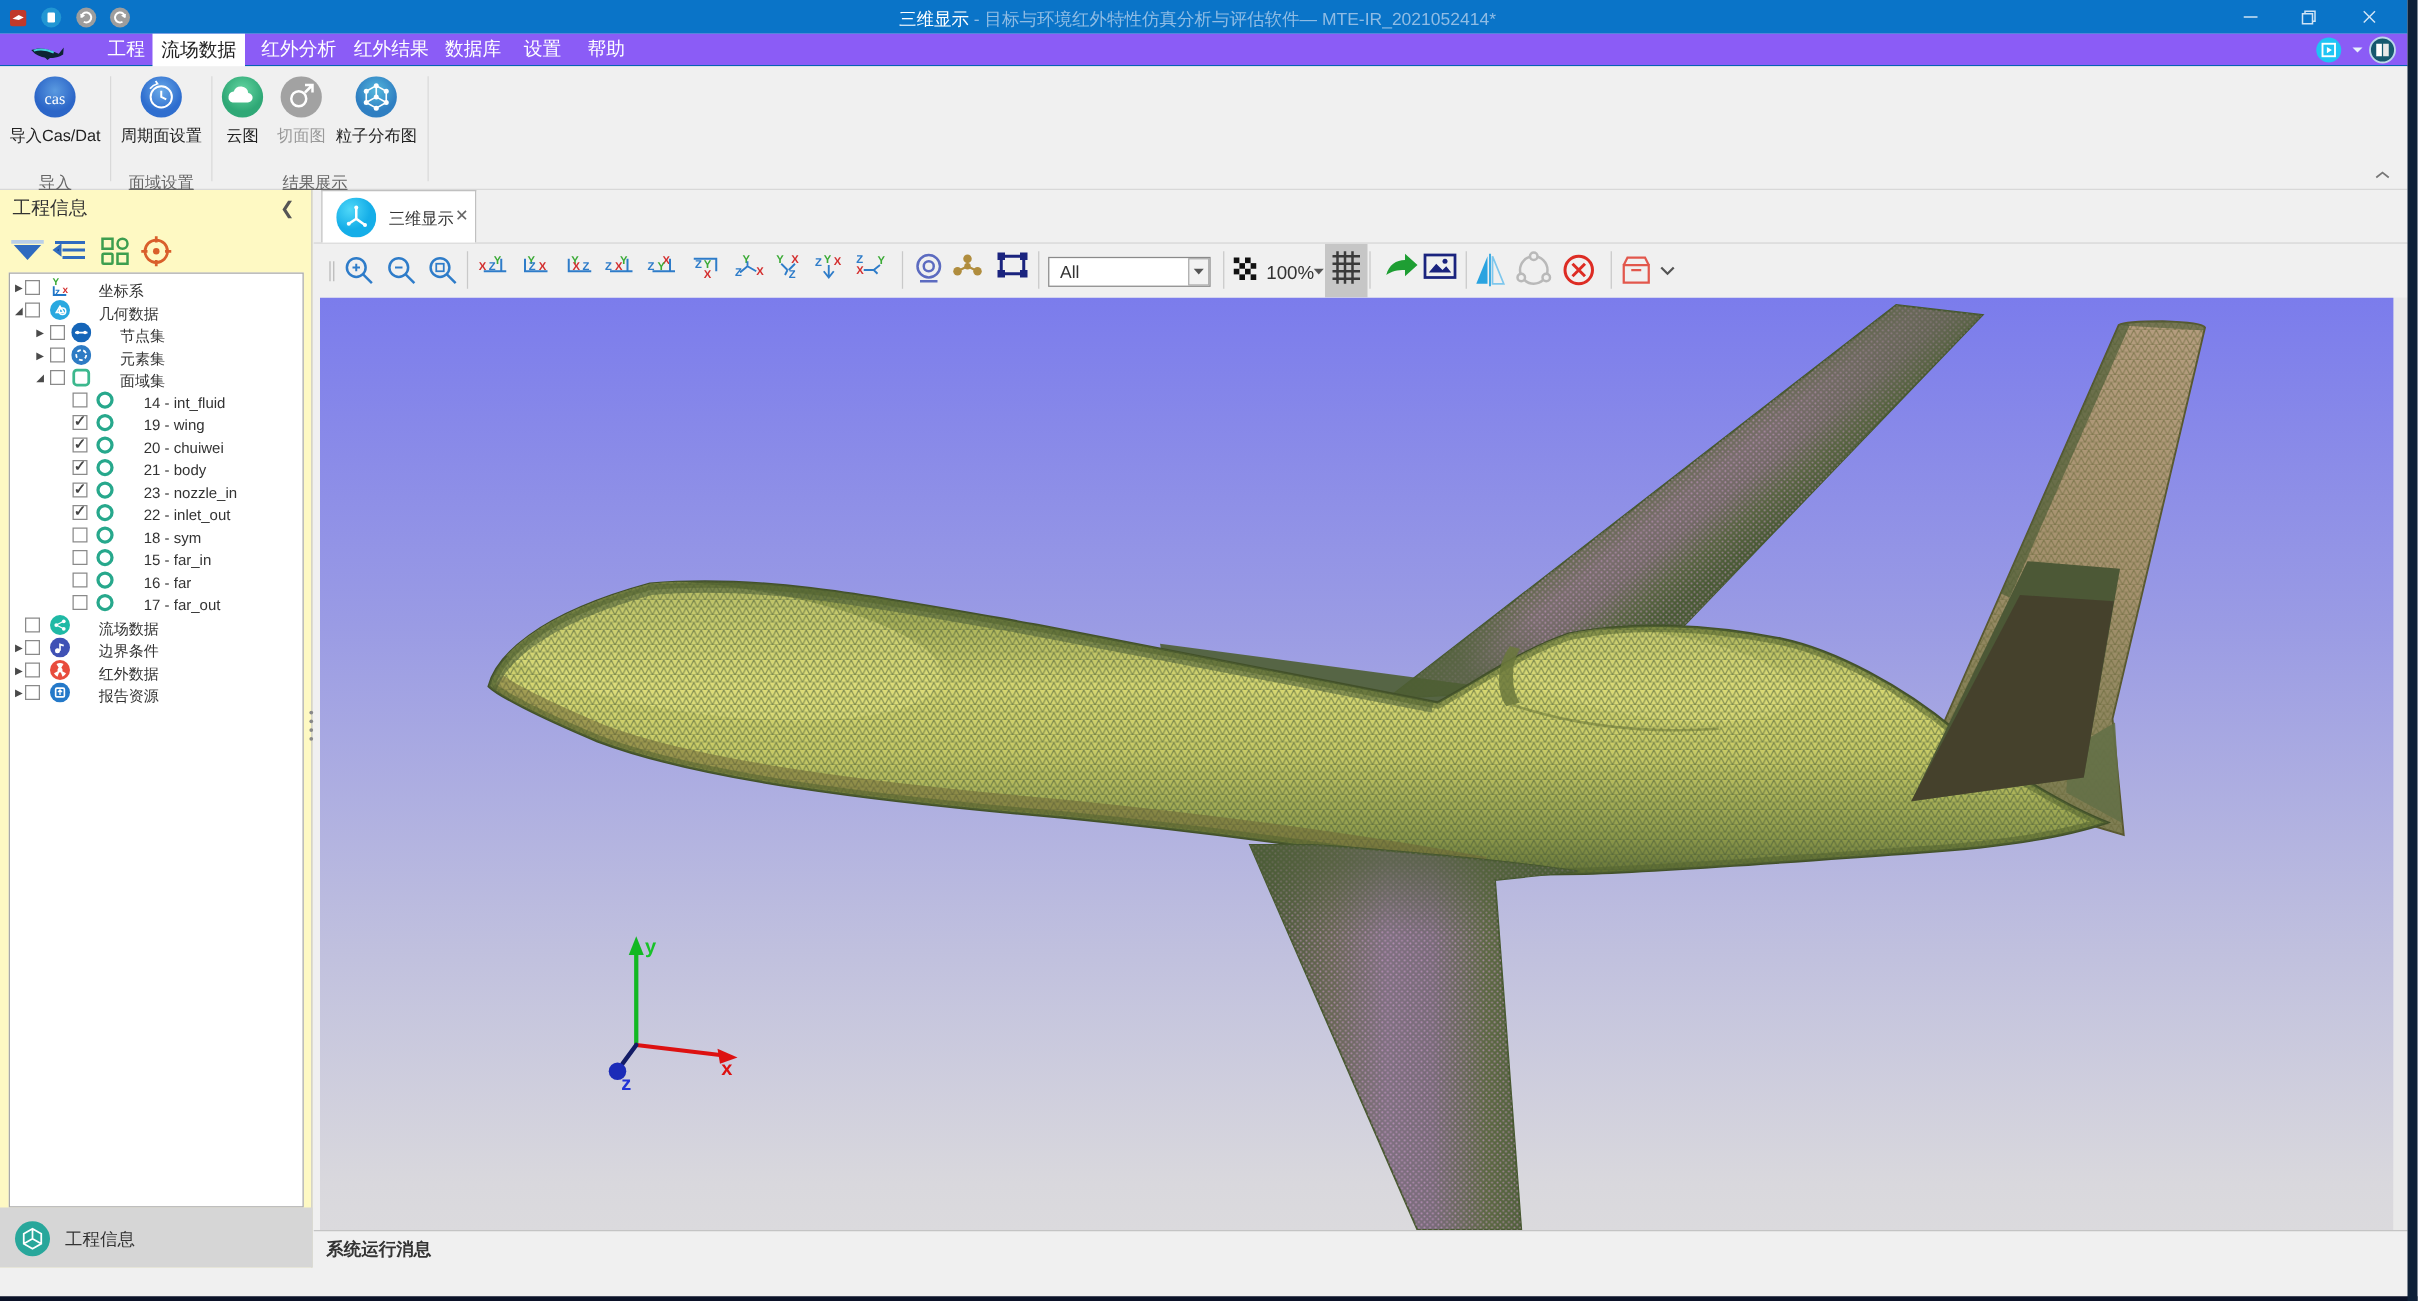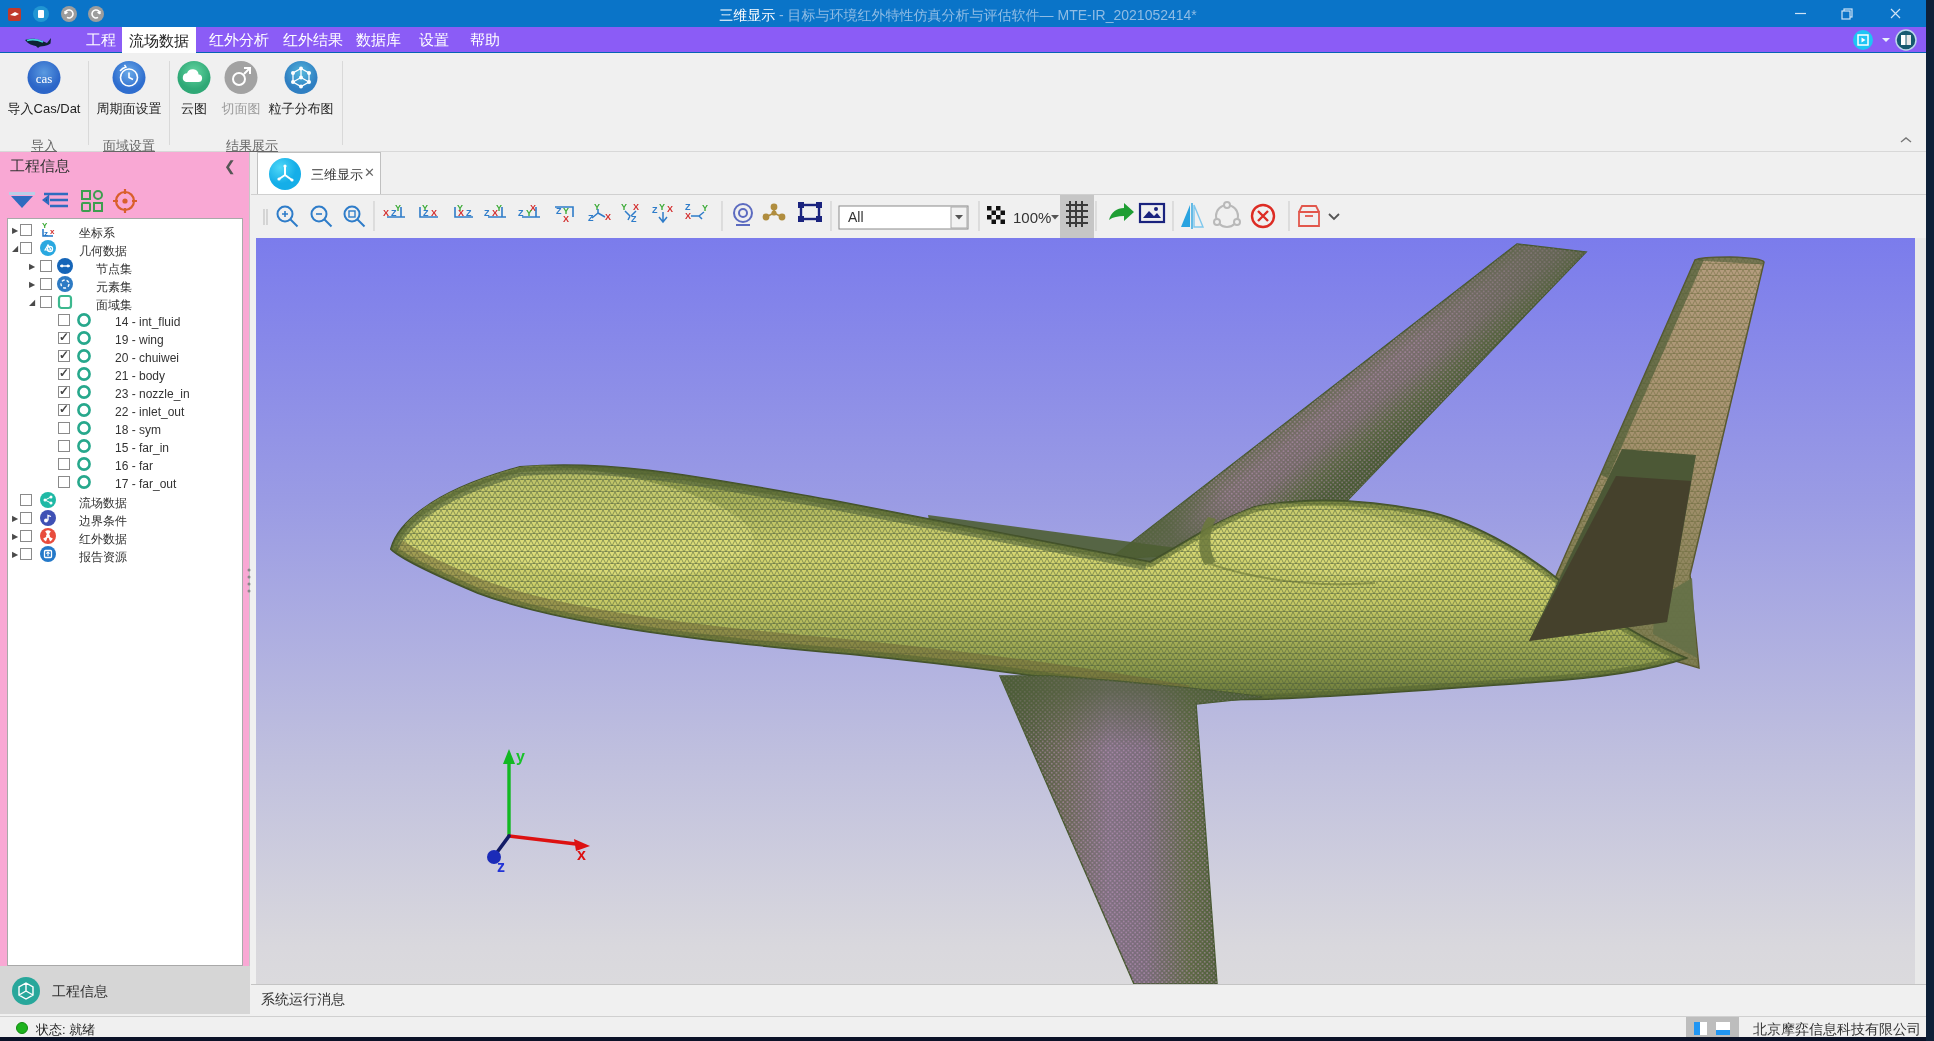"工程信息" #lpanel { background: #f9a8d4 -> #fef9c3 }
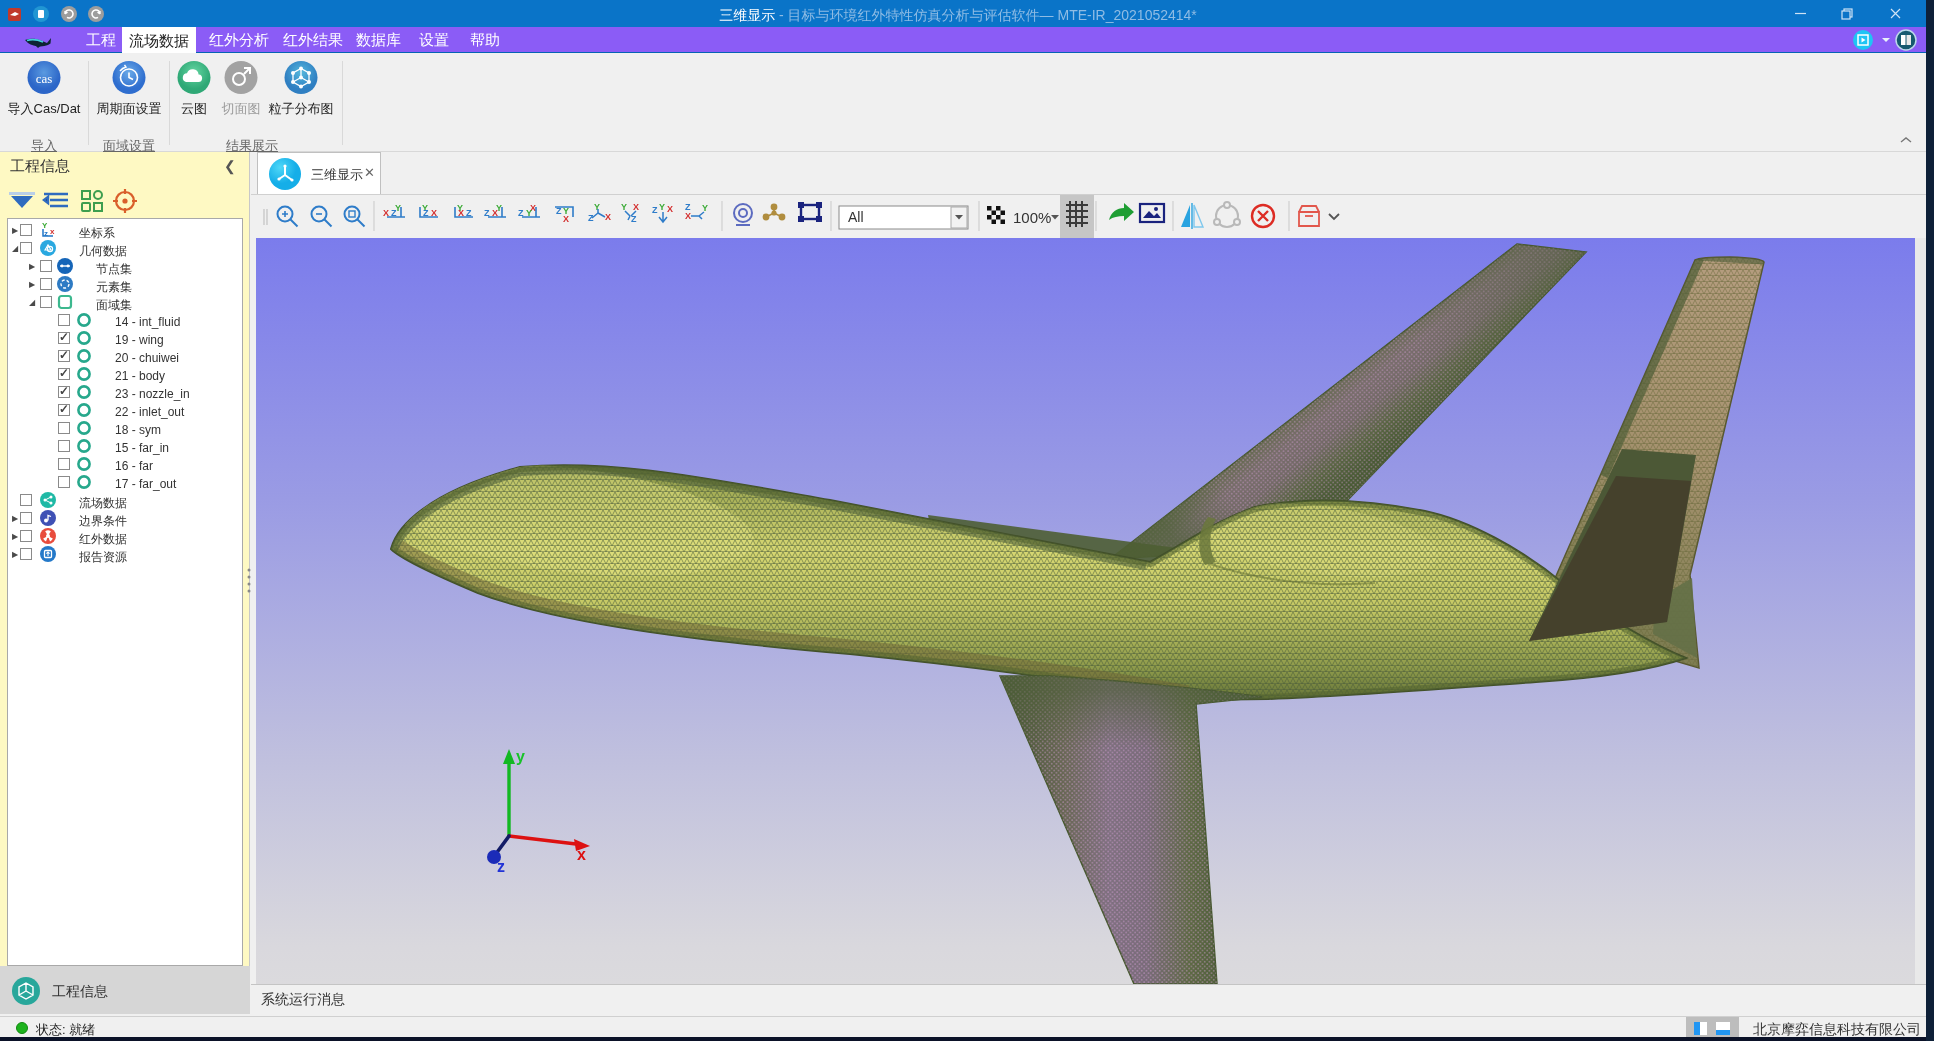"系统运行消息" #msgbar { font-weight: none -> bold }
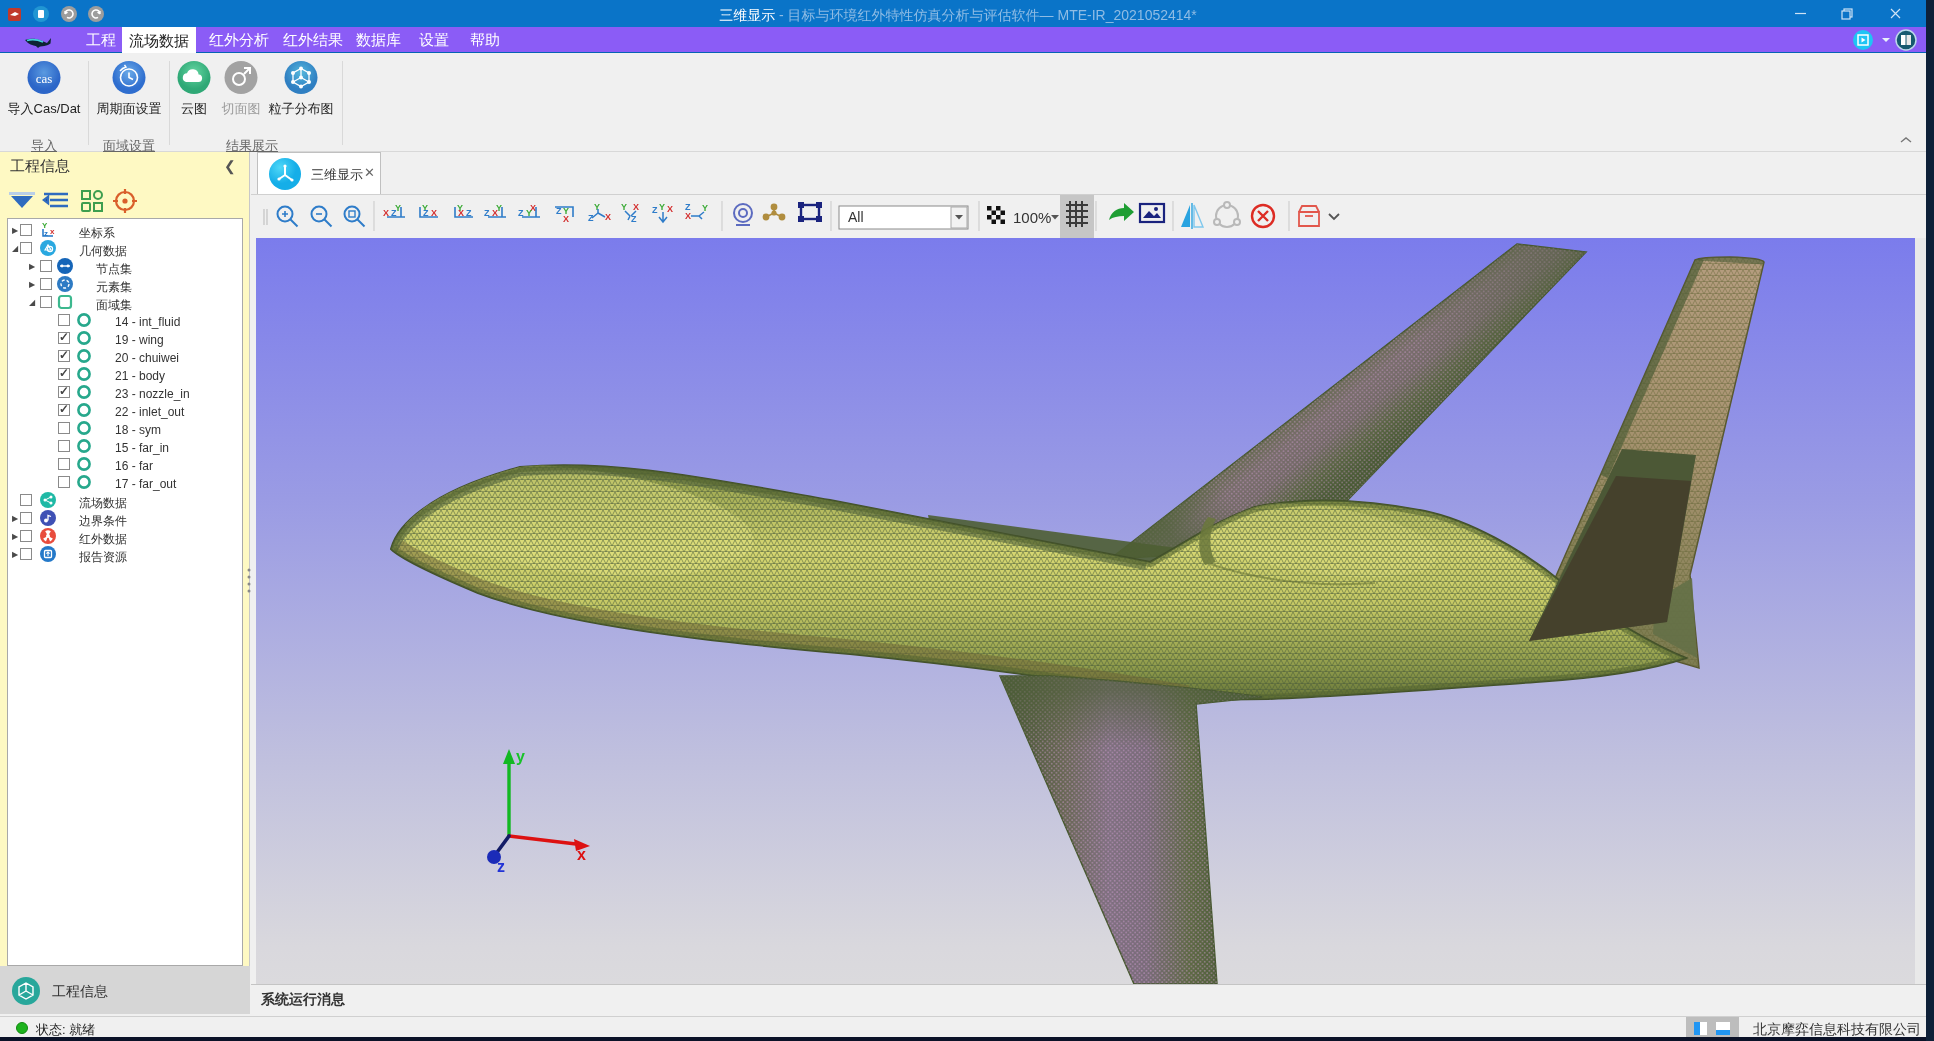"状态: 就绪" div.abs { html: <div> <svg> <circle></circle> </svg> <span>状态: 就绪</span> <div></div> <svg> <rect></rect> <rect></rect> <rect></rect> <rect></rect> </svg> <span>北京摩弈信息科技有限公司</span> </div> -> none }
